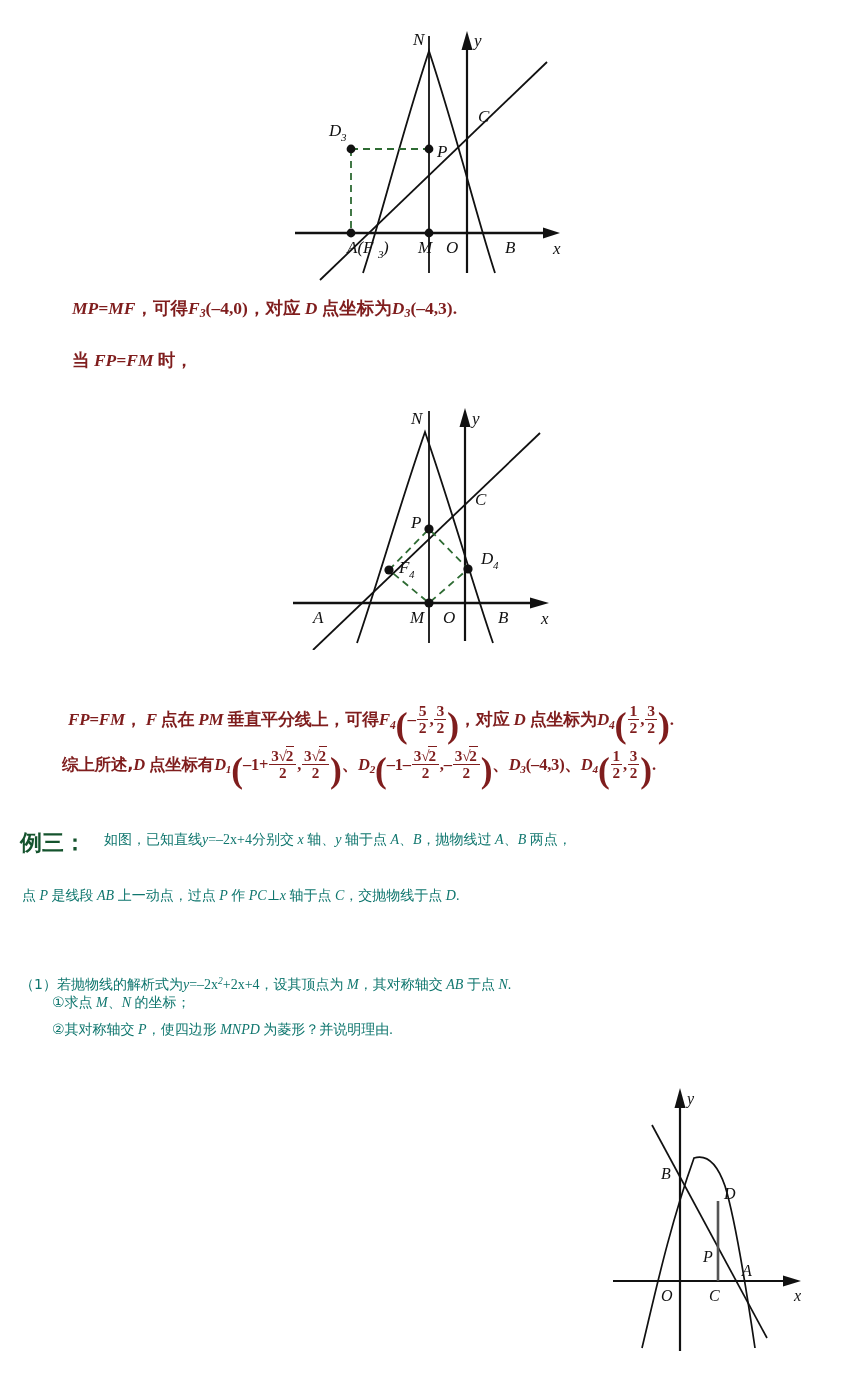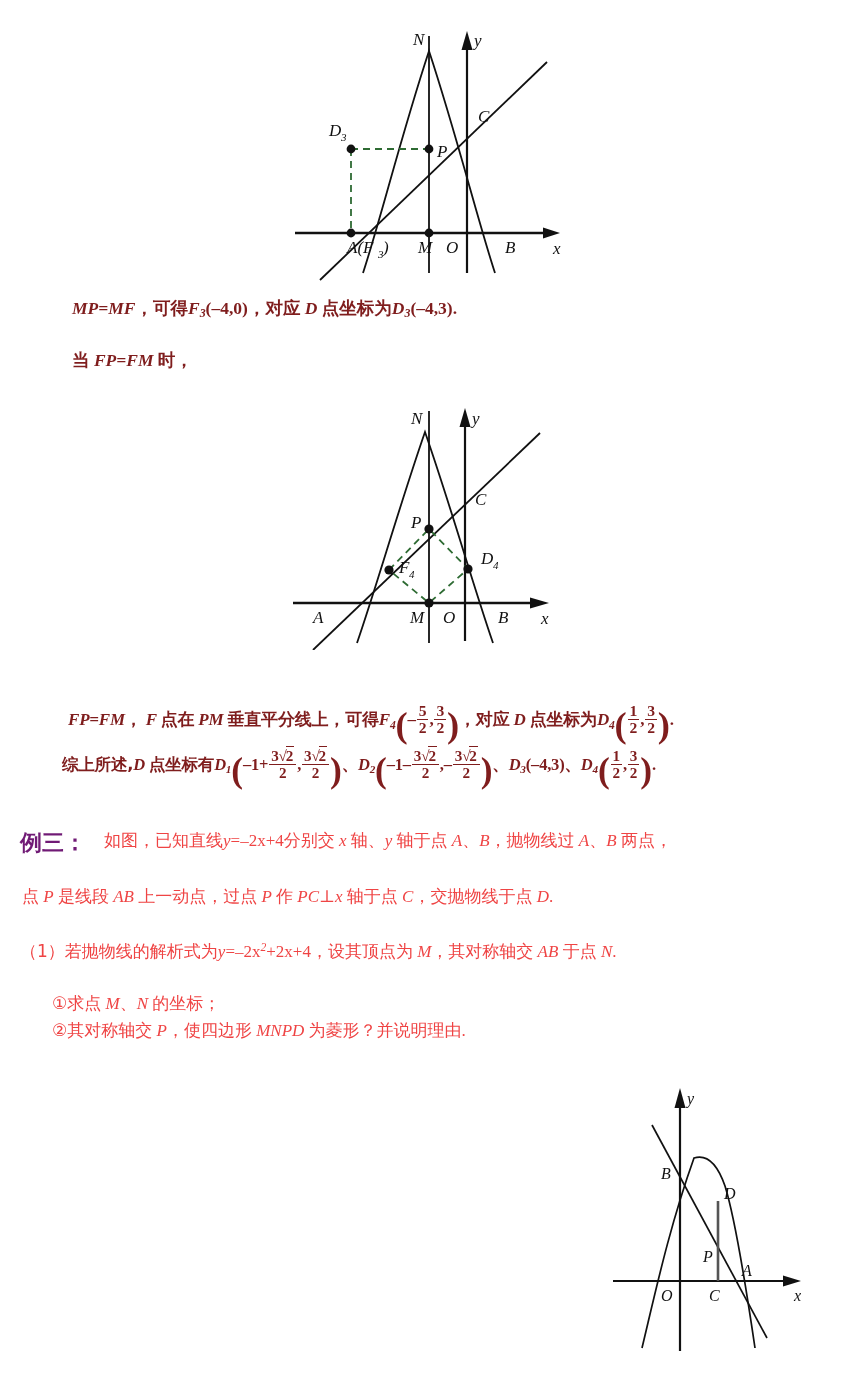"例三：" .exam-head { color: #701a75 -> #14532d }
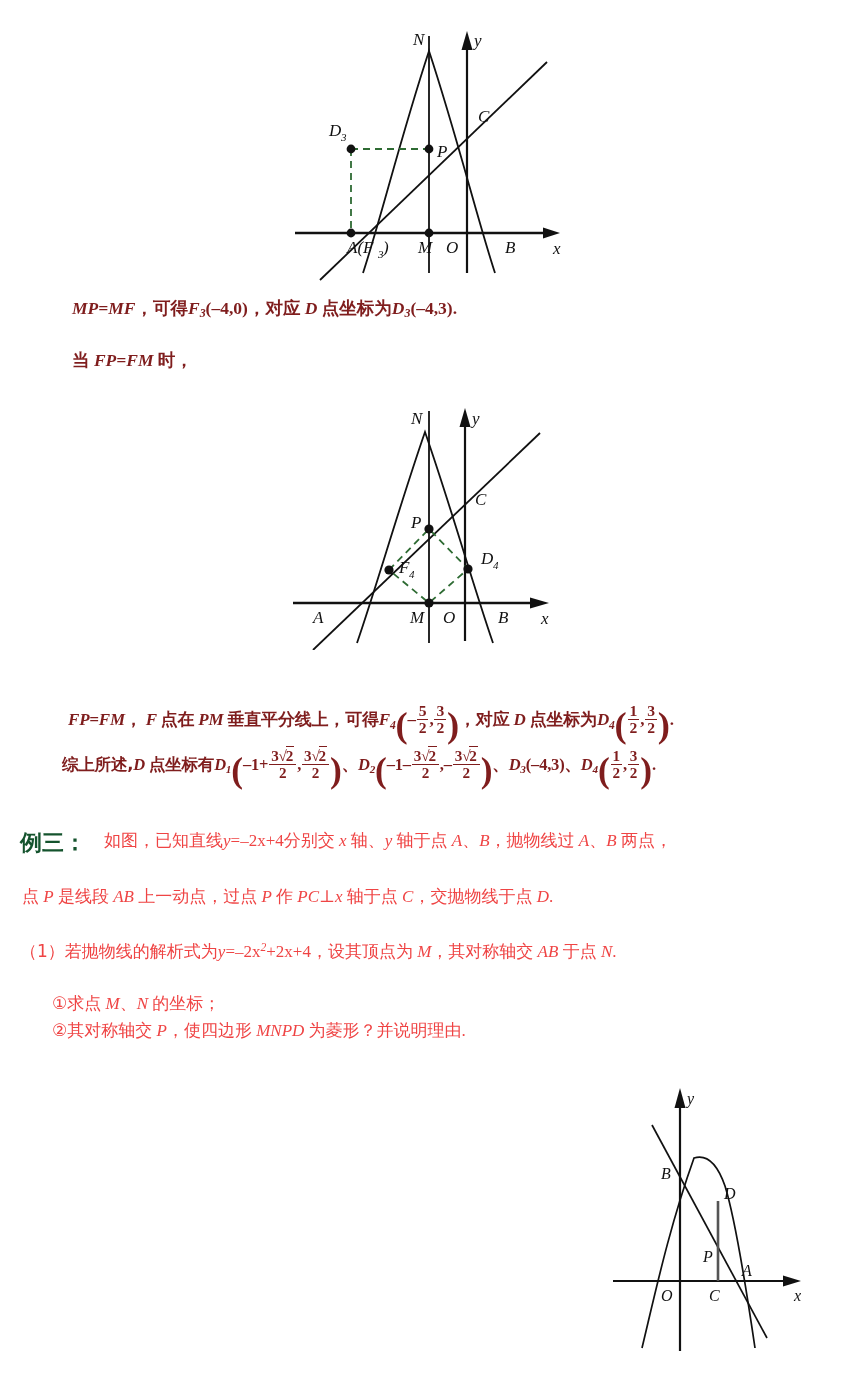"如图，已知直线y=–2x+4分别交 x 轴、y 轴于点 A、B，抛物线过" .black { color: #ef4444 -> #0f766e; font-size: 17px -> 14px }
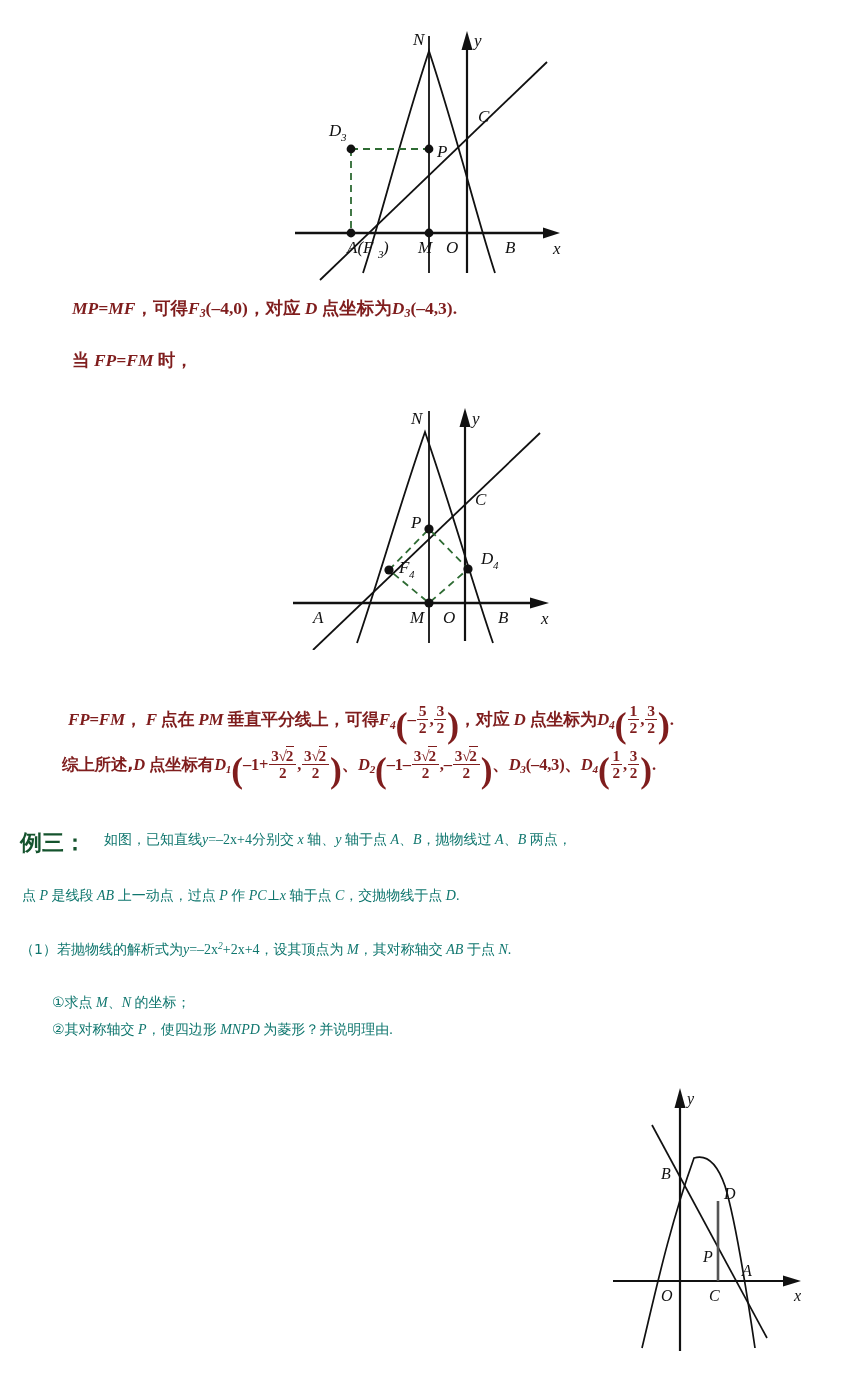"（1）若抛物线的解析式为y=–2x2+2x+4，设其顶点为 M，其对称轴交 AB" div.line { top: 942px -> 977px }
